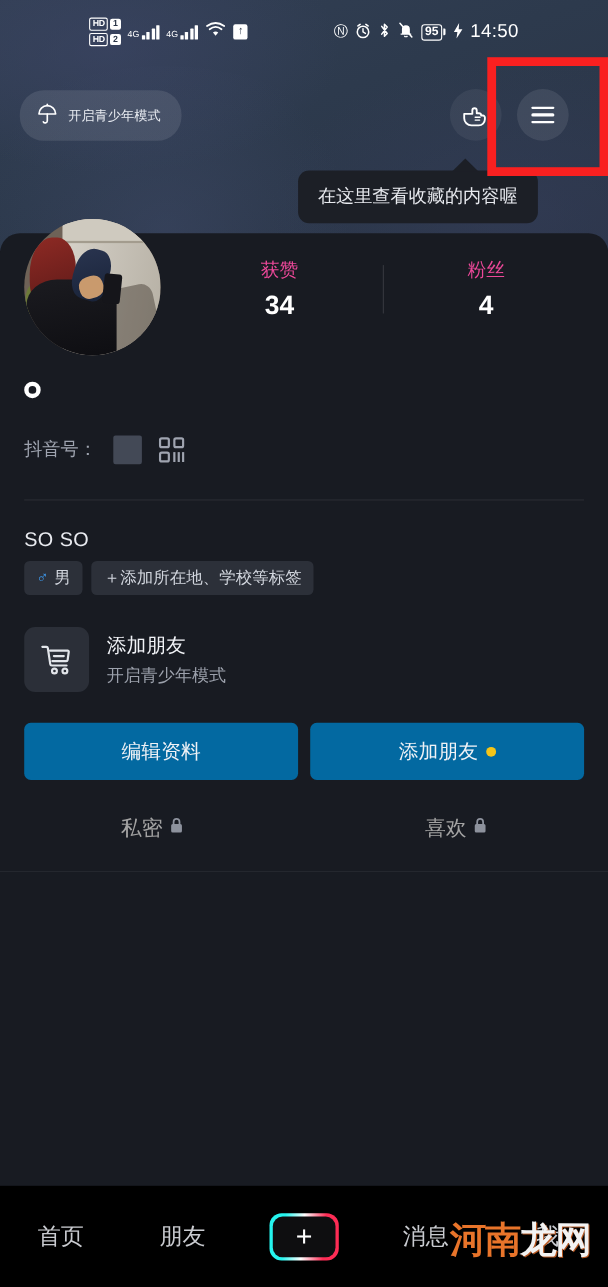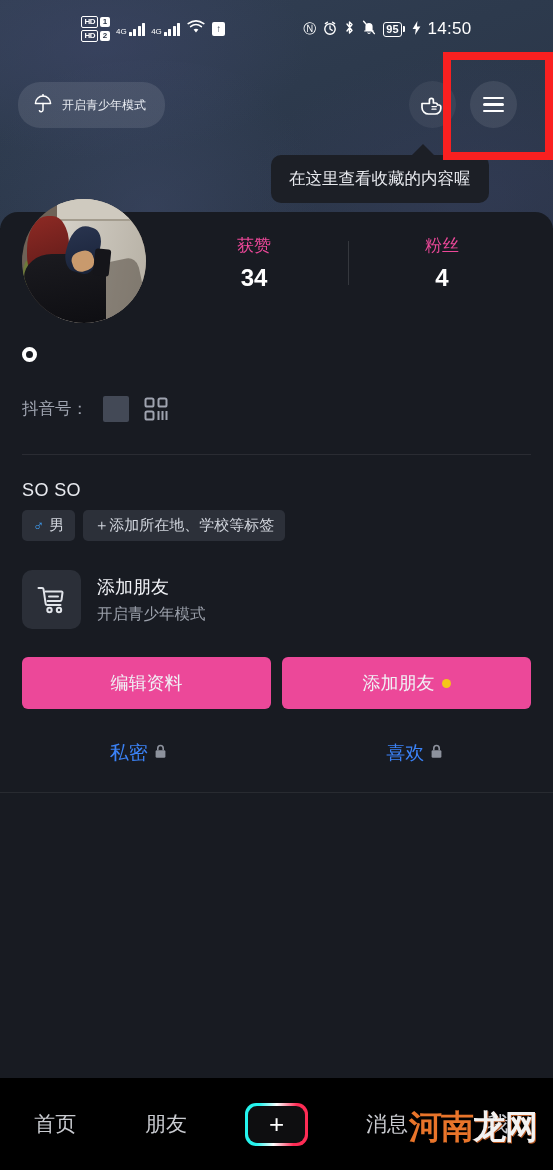"编辑资料" .action-btn { background: #ec4899 -> #0369a1 }
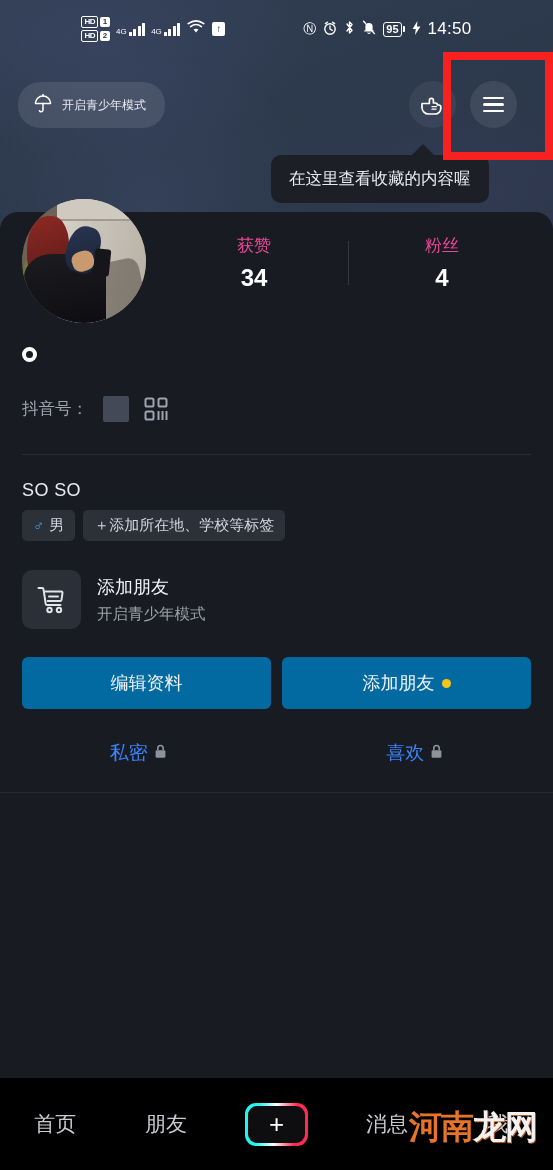"私密" .tab { color: #3b82f6 -> #a3a3a3 }
